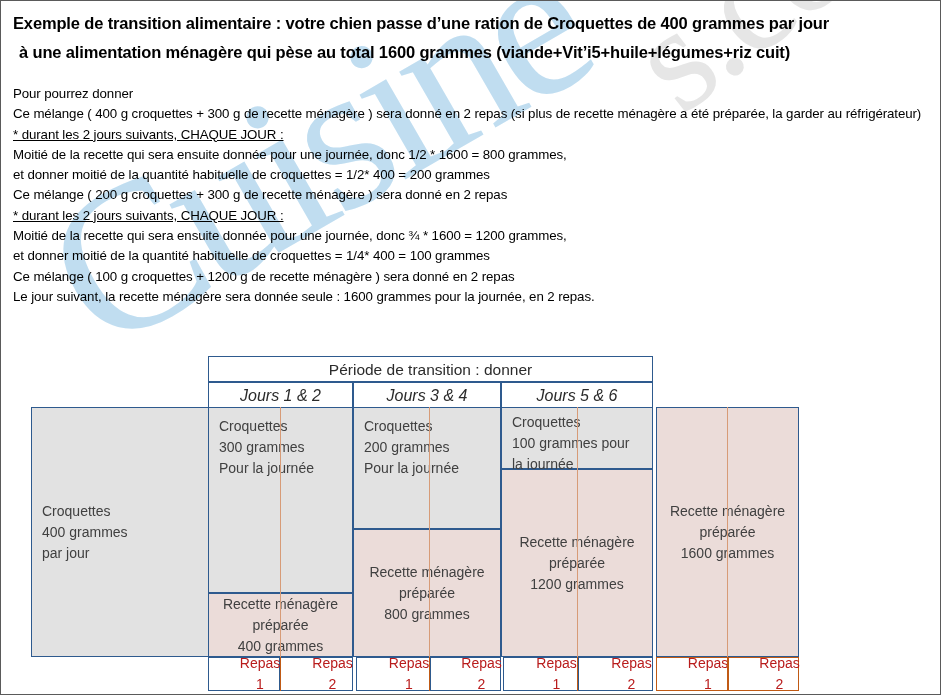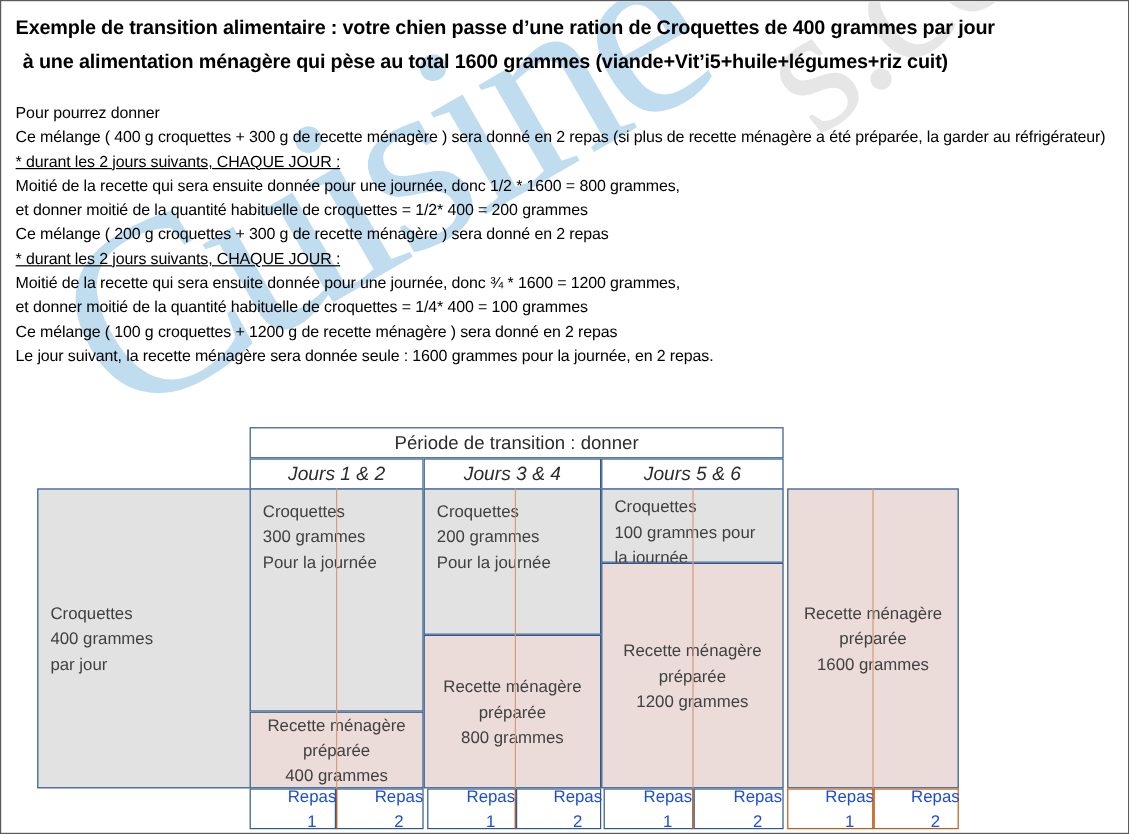"Repas 1" .repas { color: #1d4ed8 -> #b91c1c }
